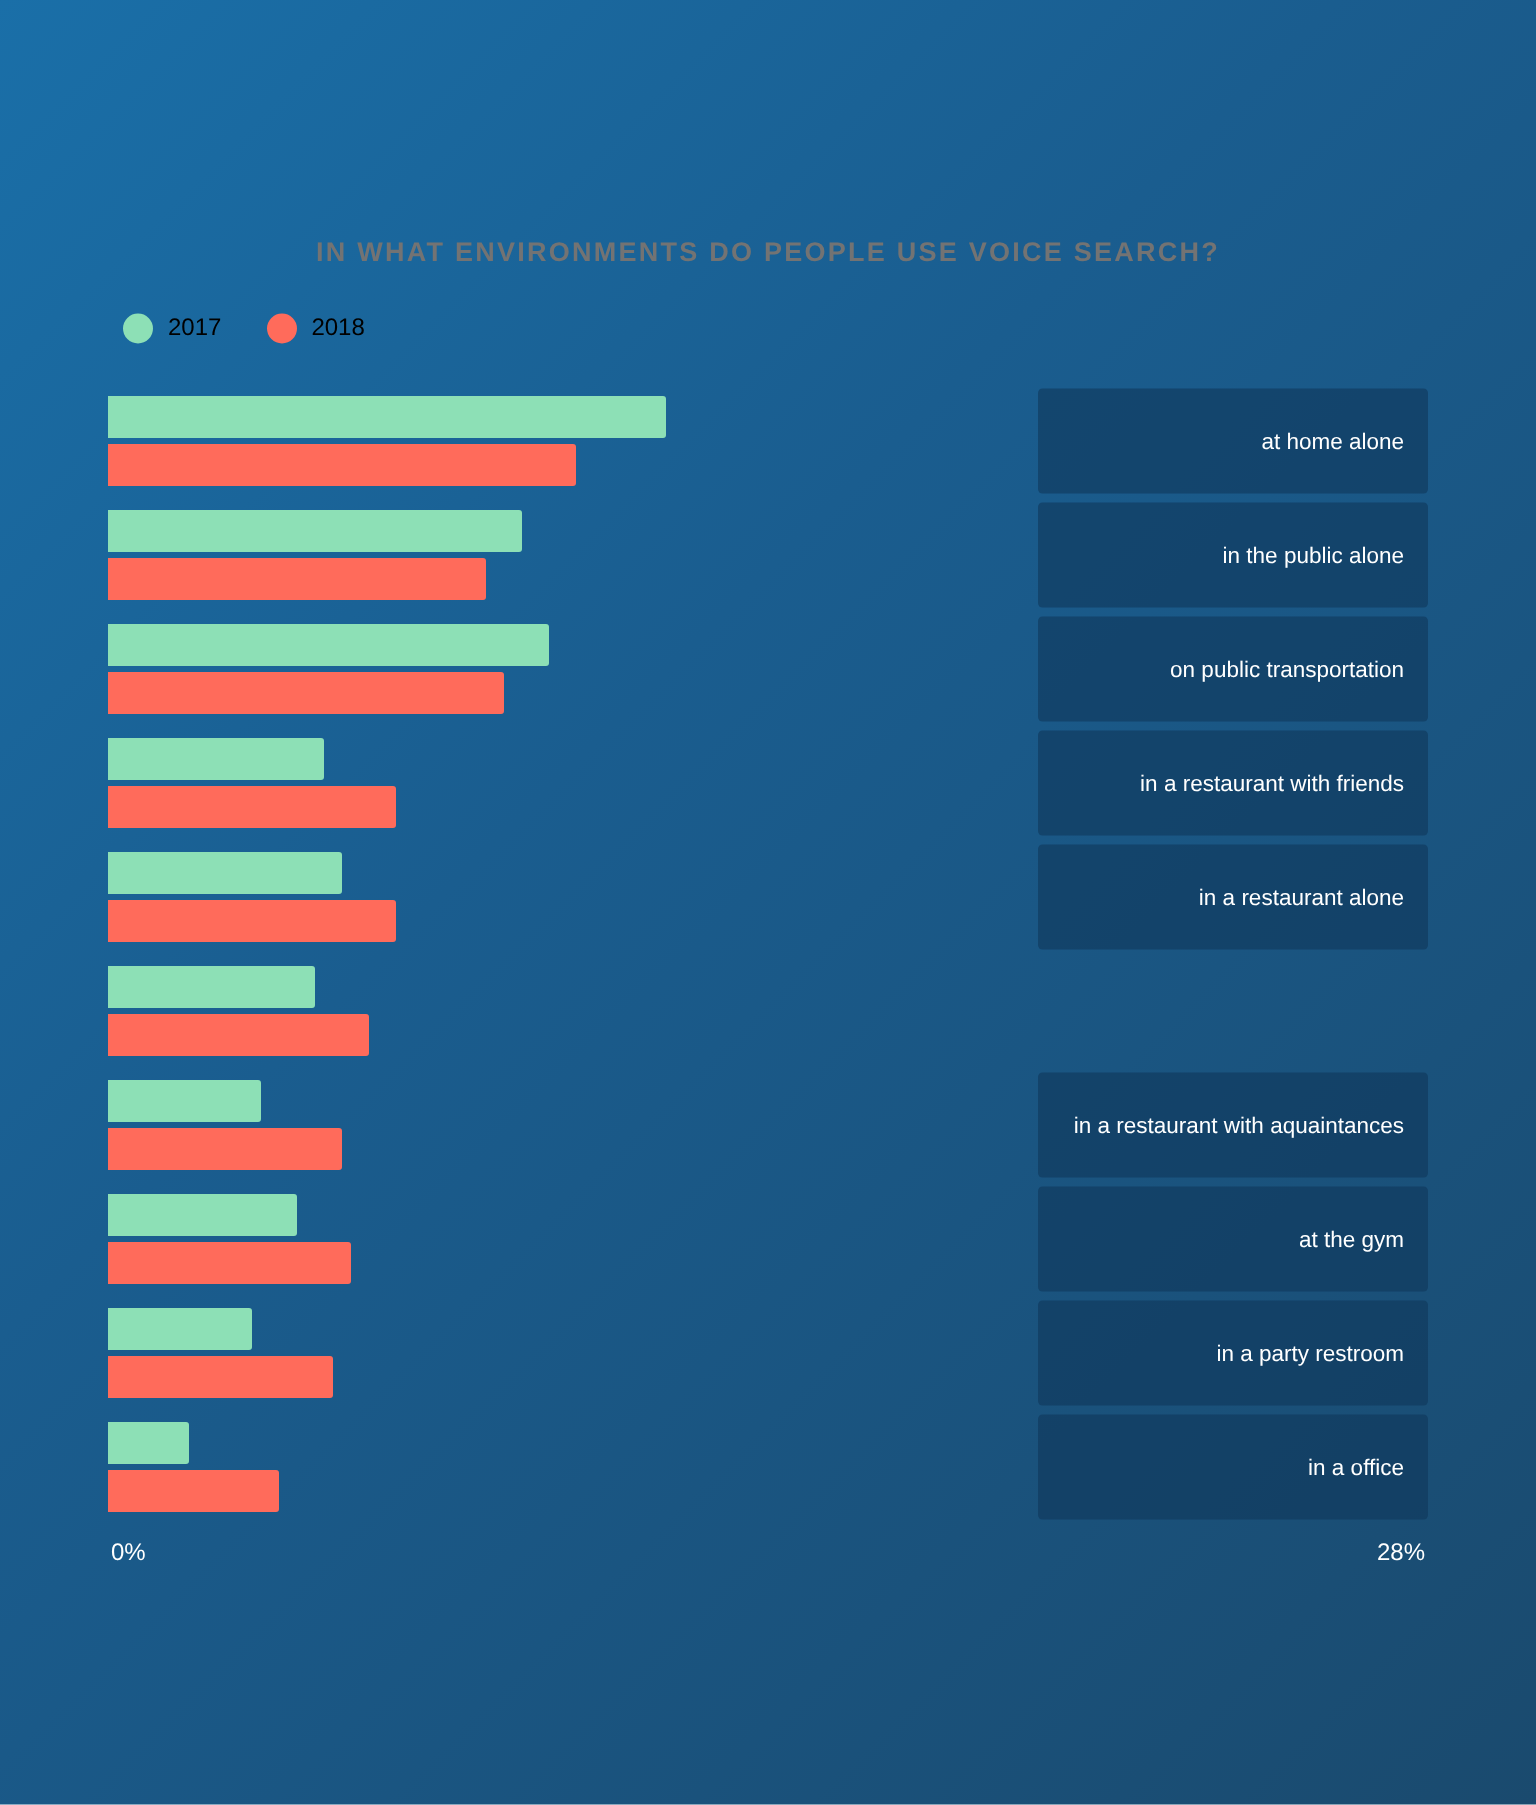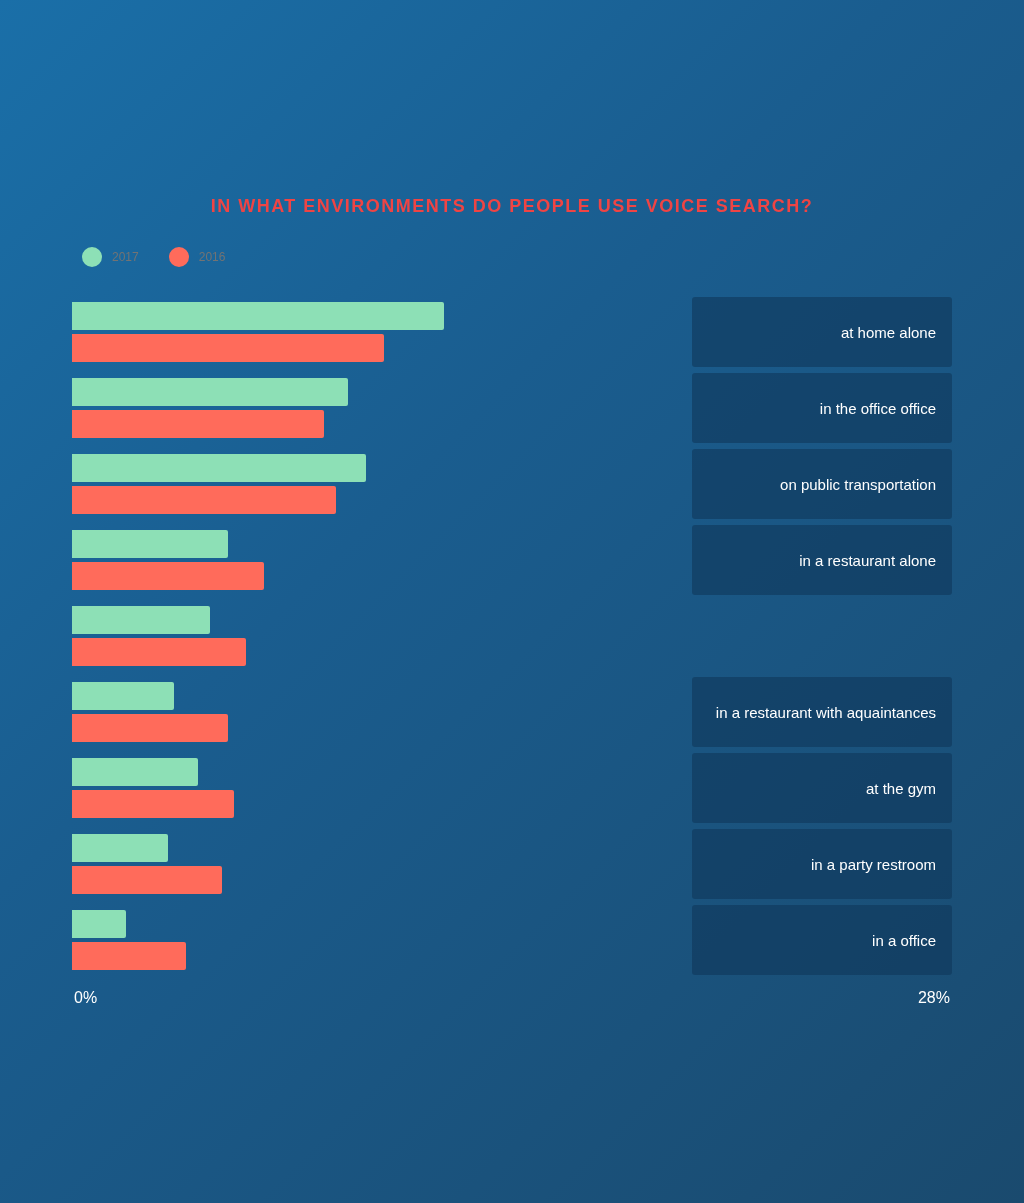"IN WHAT ENVIRONMENTS DO PEOPLE" .chart-title { color: #ef4444 -> #737373 }
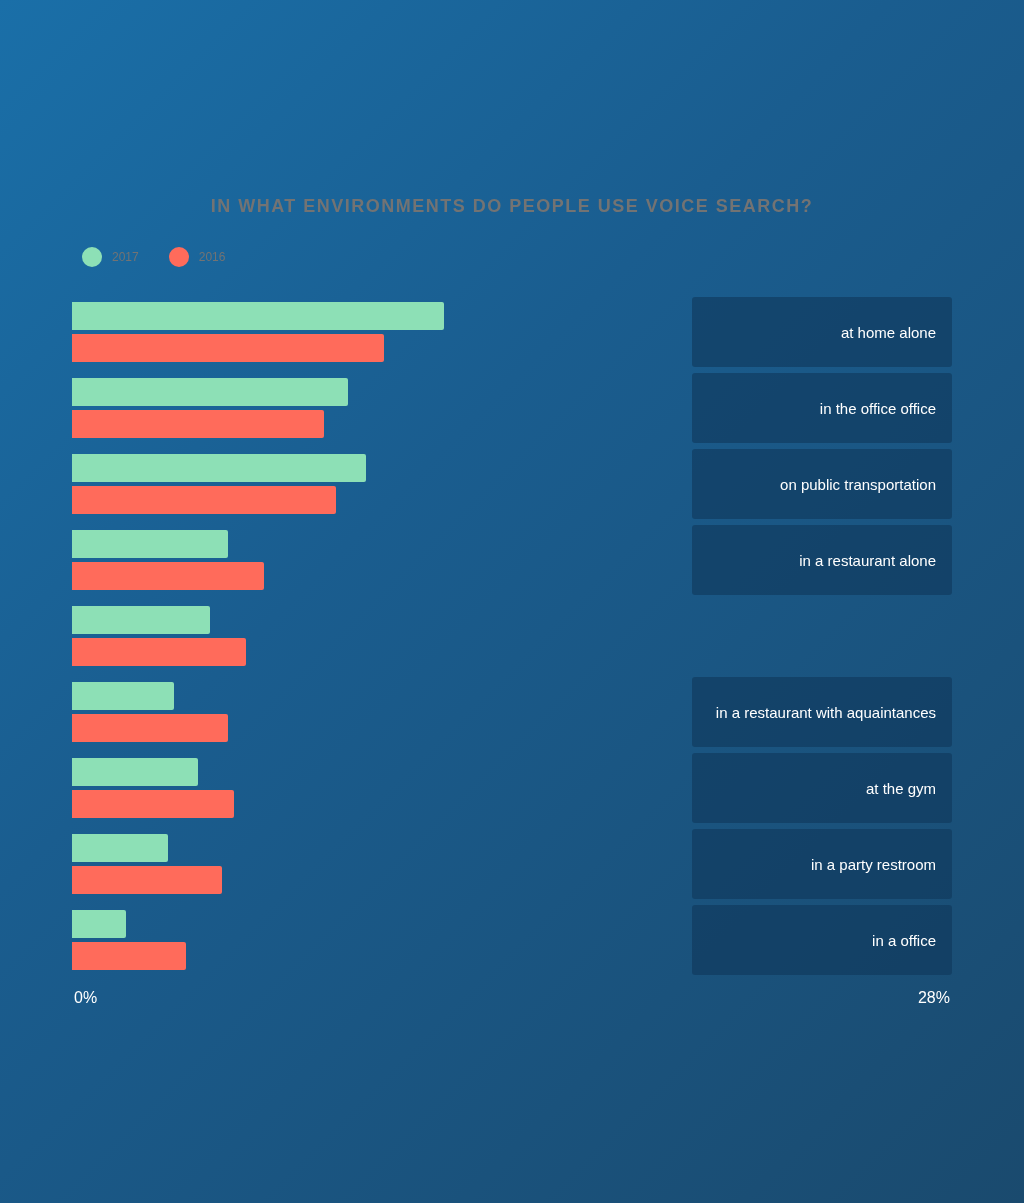"2017" .legend-label { color: #737373 -> #000000; font-size: 12px -> 16px }
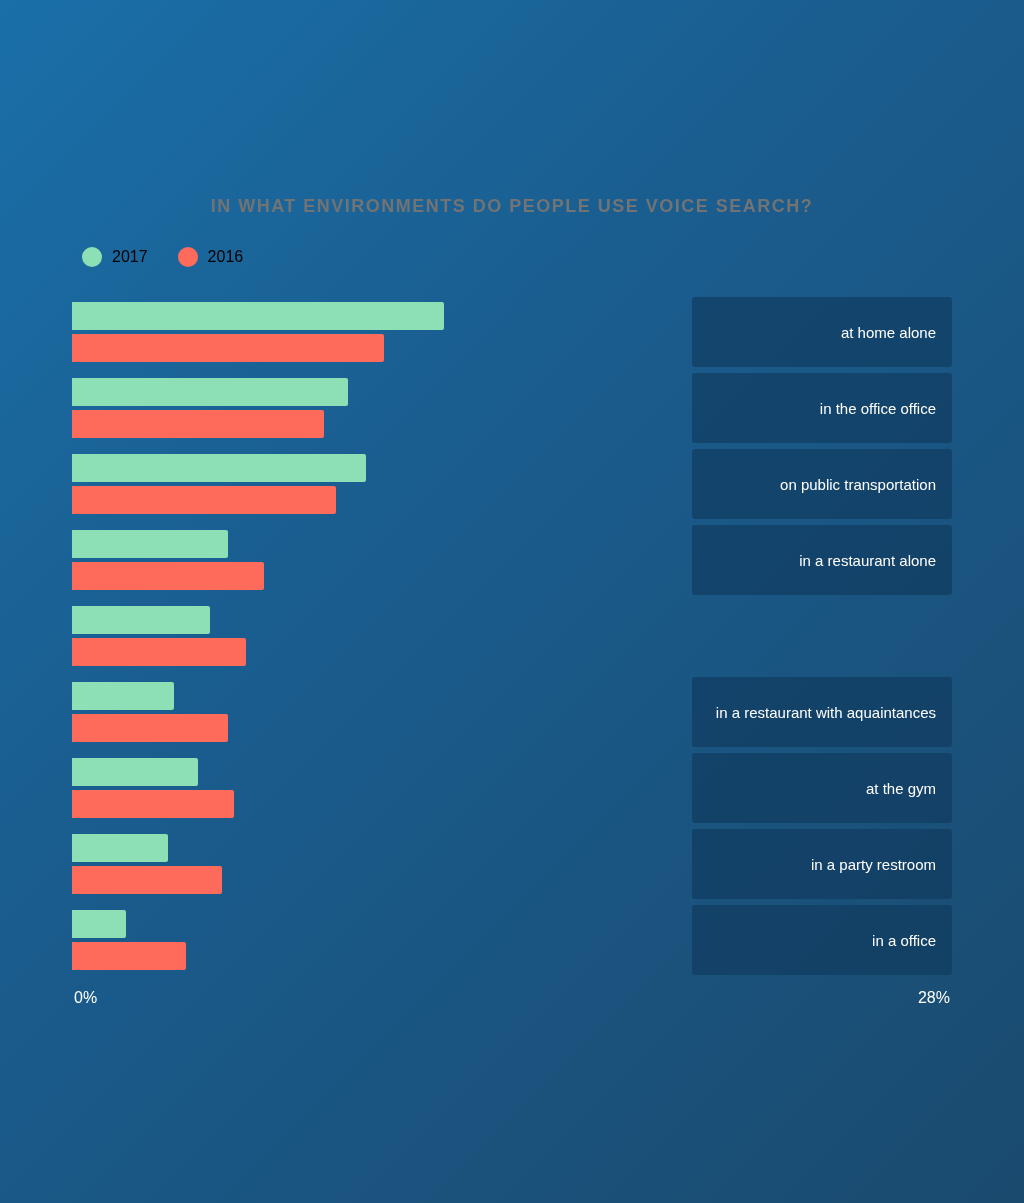"2016" span.legend-label { text: 2016 -> 2018 }
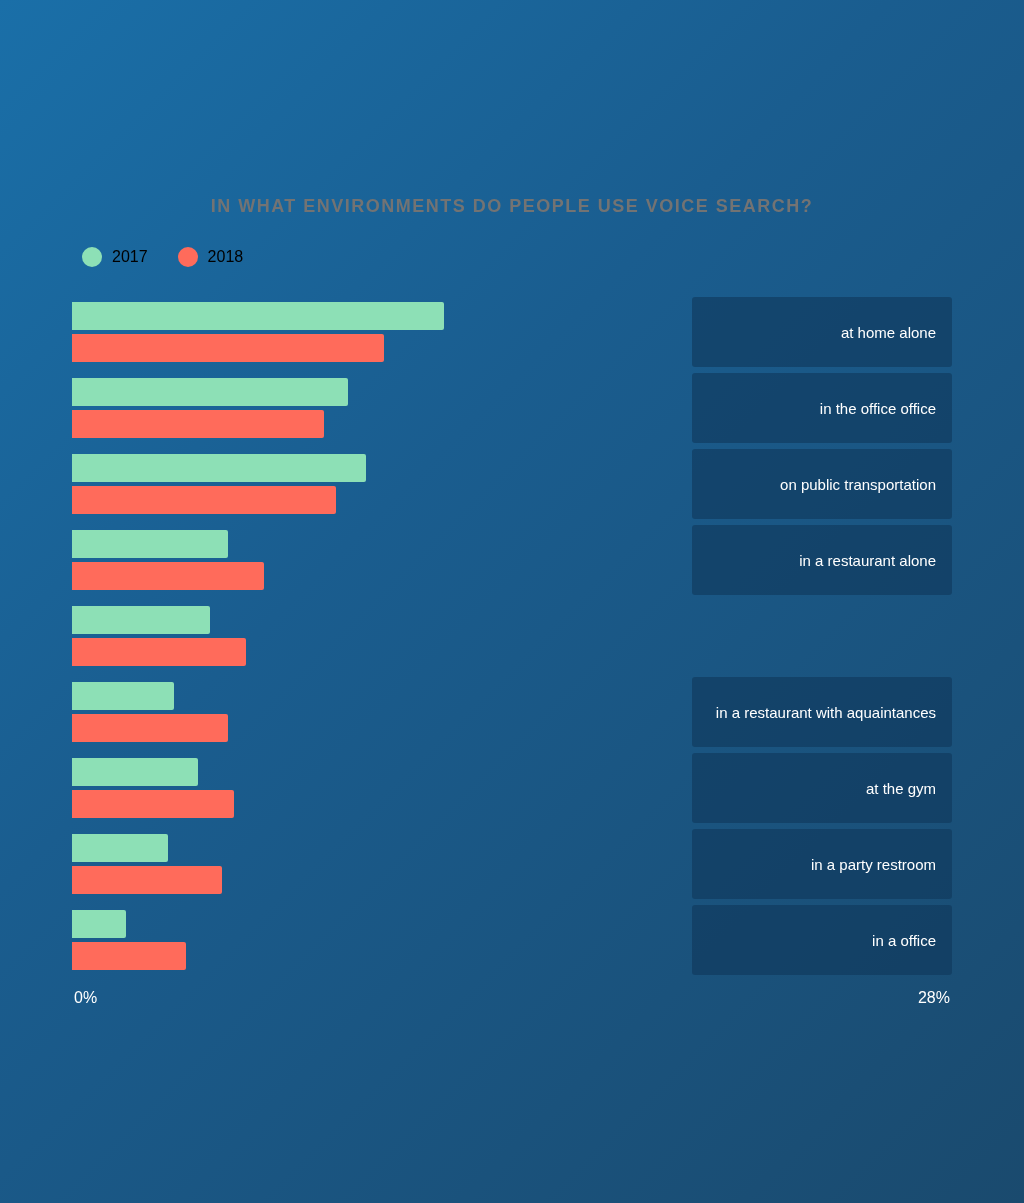"in the office office" span.label-text { text: office office -> public alone }
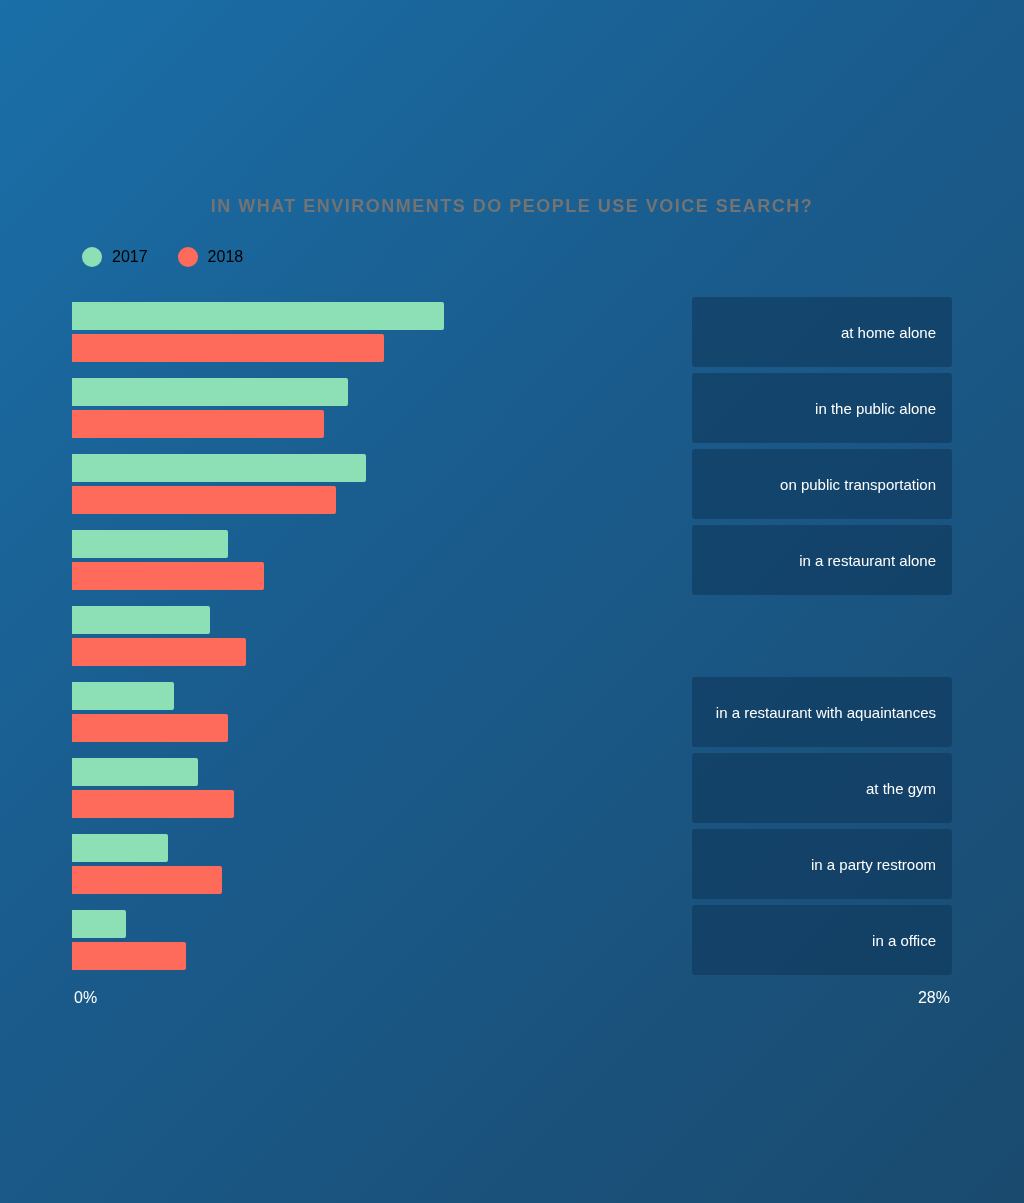"in a restaurant with friends" div.bar-row { html: none -> <div> <div> <div> <div></div> </div> <div> <div></div> </div> </div> <div> <span>in a restaurant with friends</span> </div> </div> }
